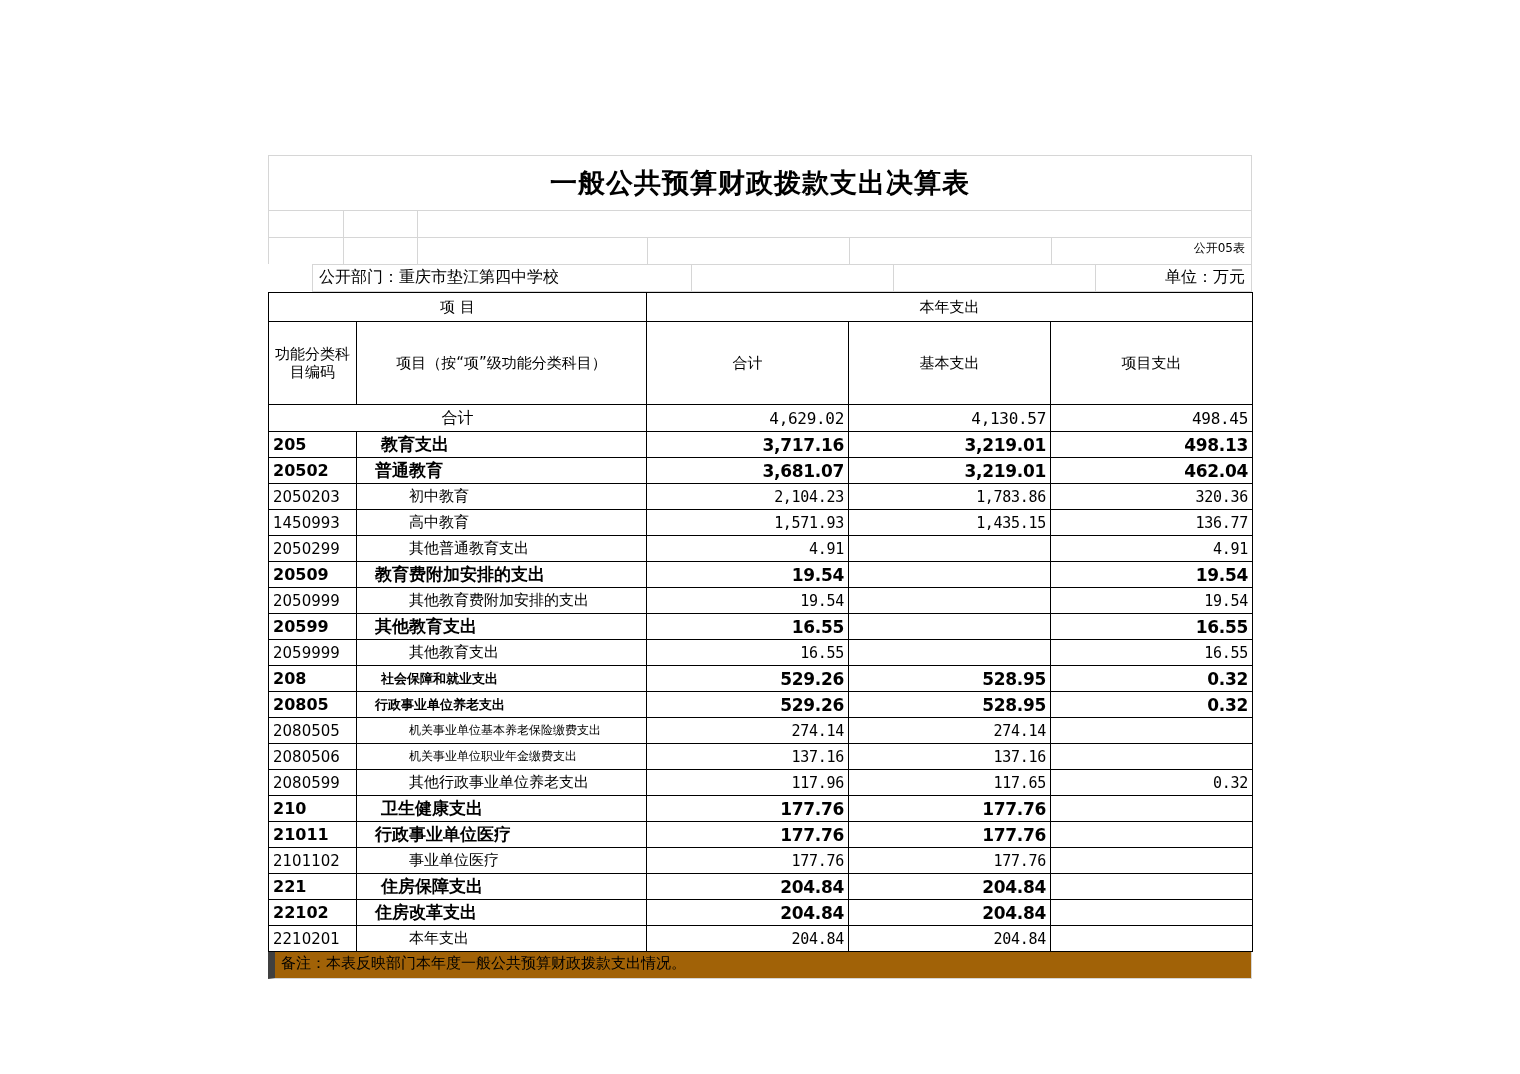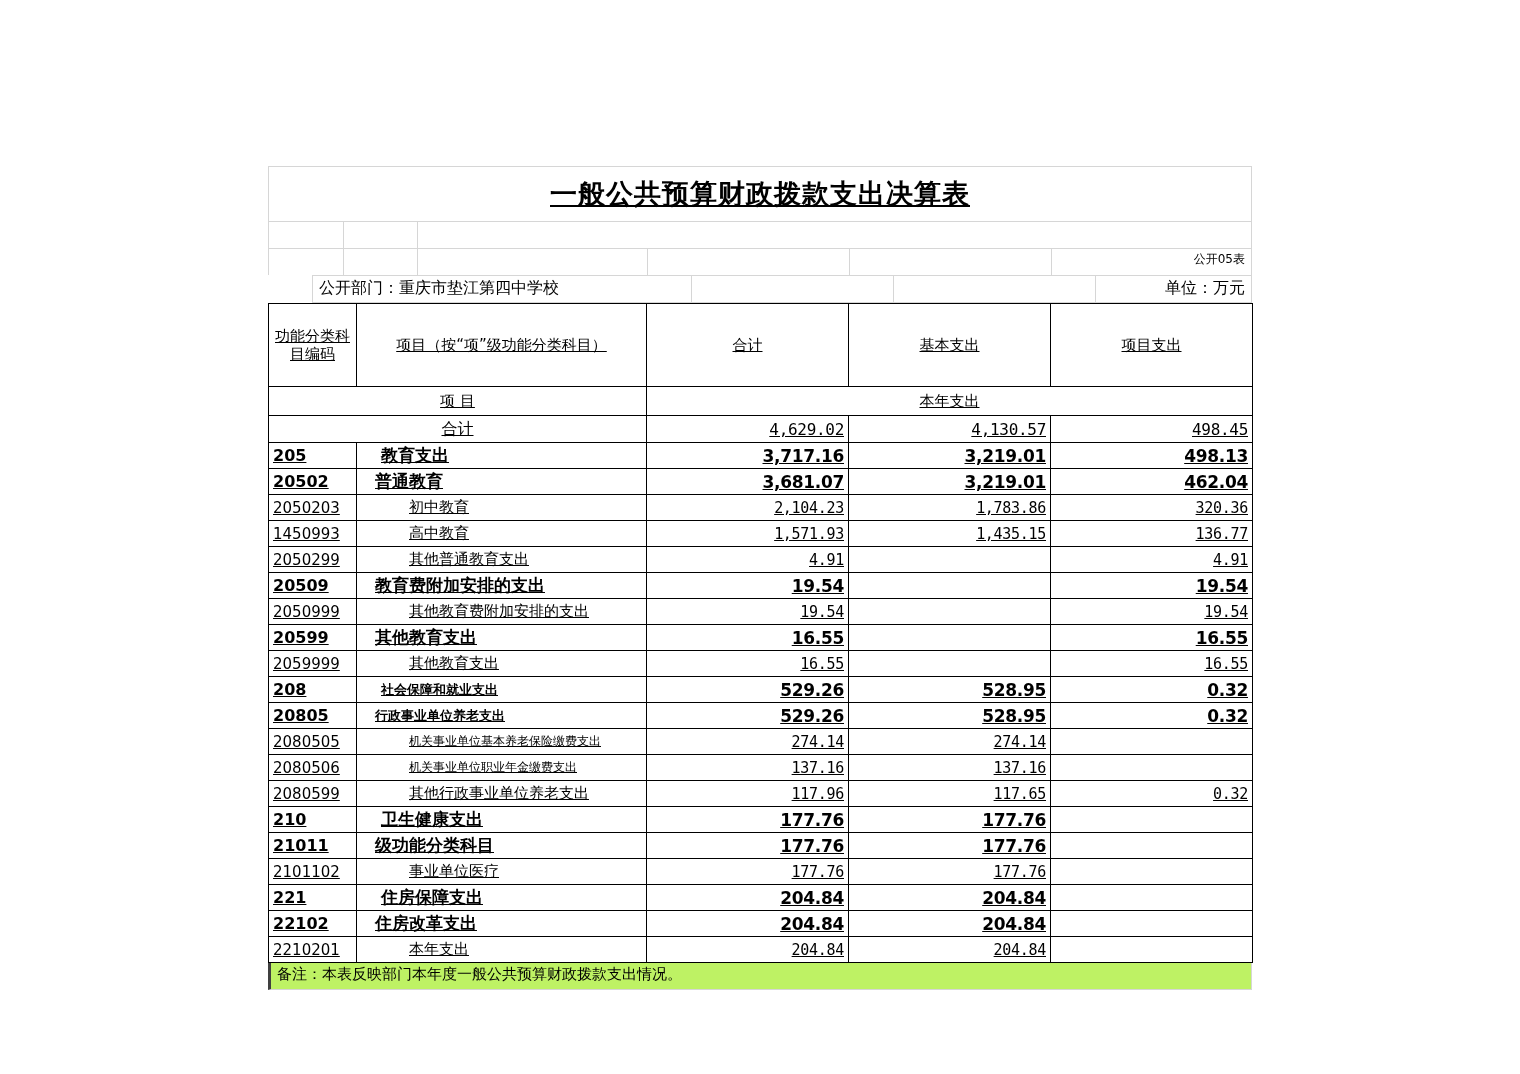"一般公共预算财政拨款支出决算表" .sheet { text-decoration: underline -> none; top: 166px -> 155px }
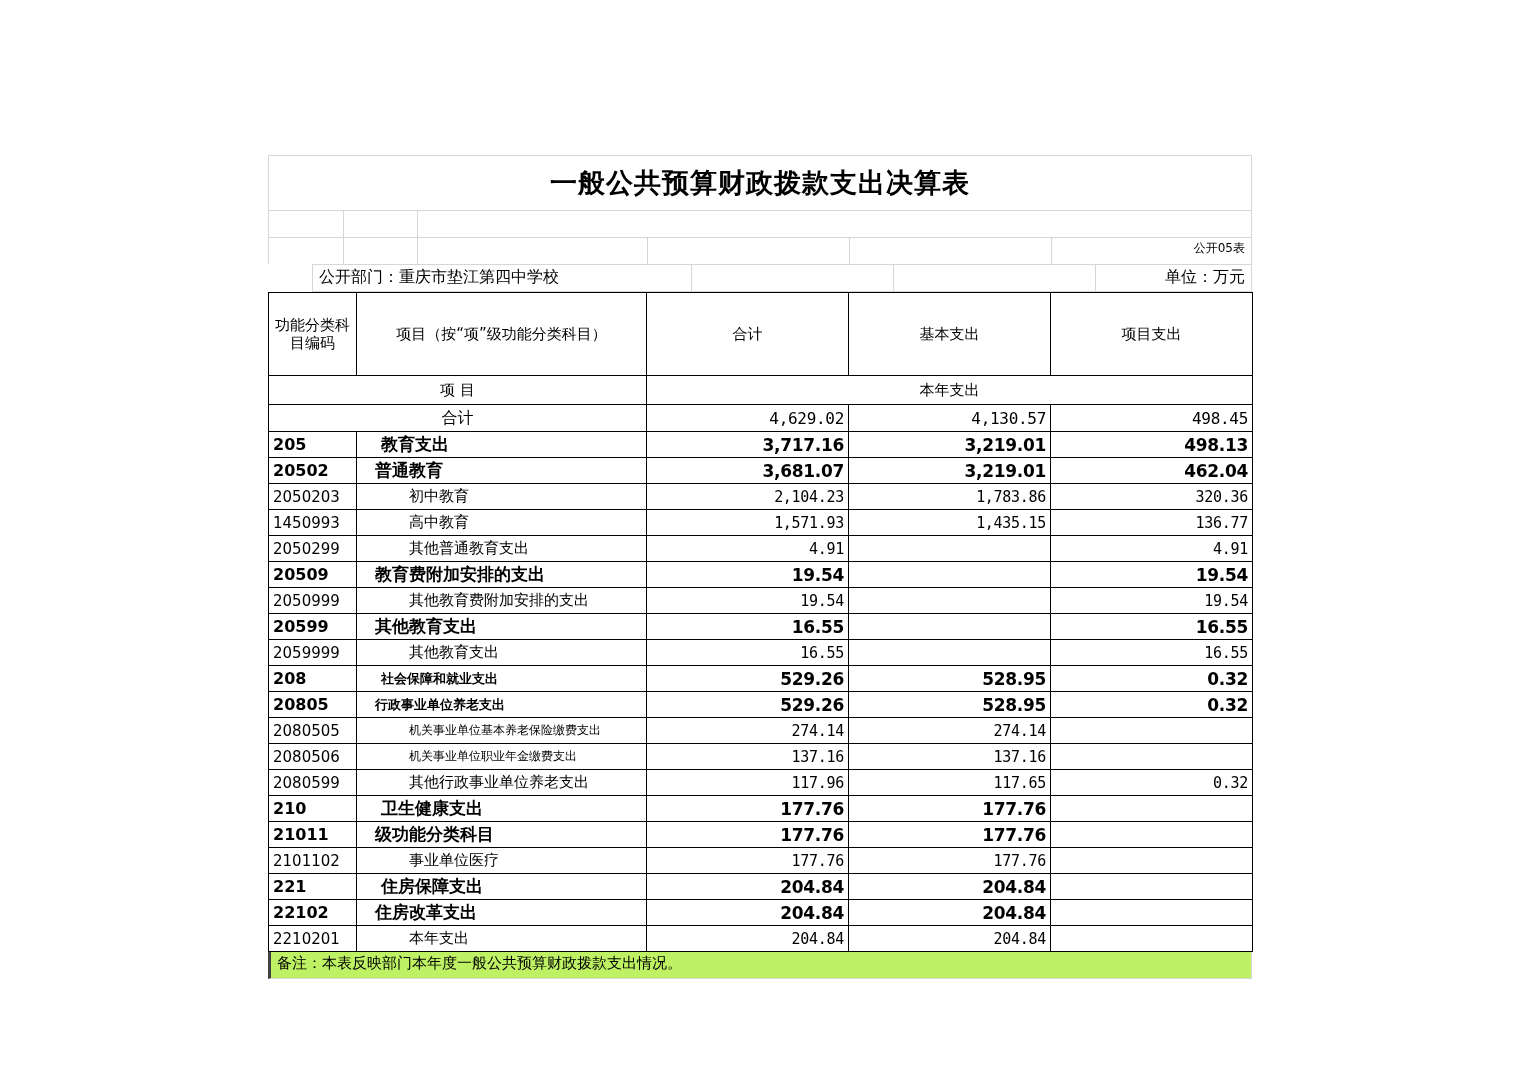"功能分类科目编码" tr { order: before "项 目" -> after "项 目" }
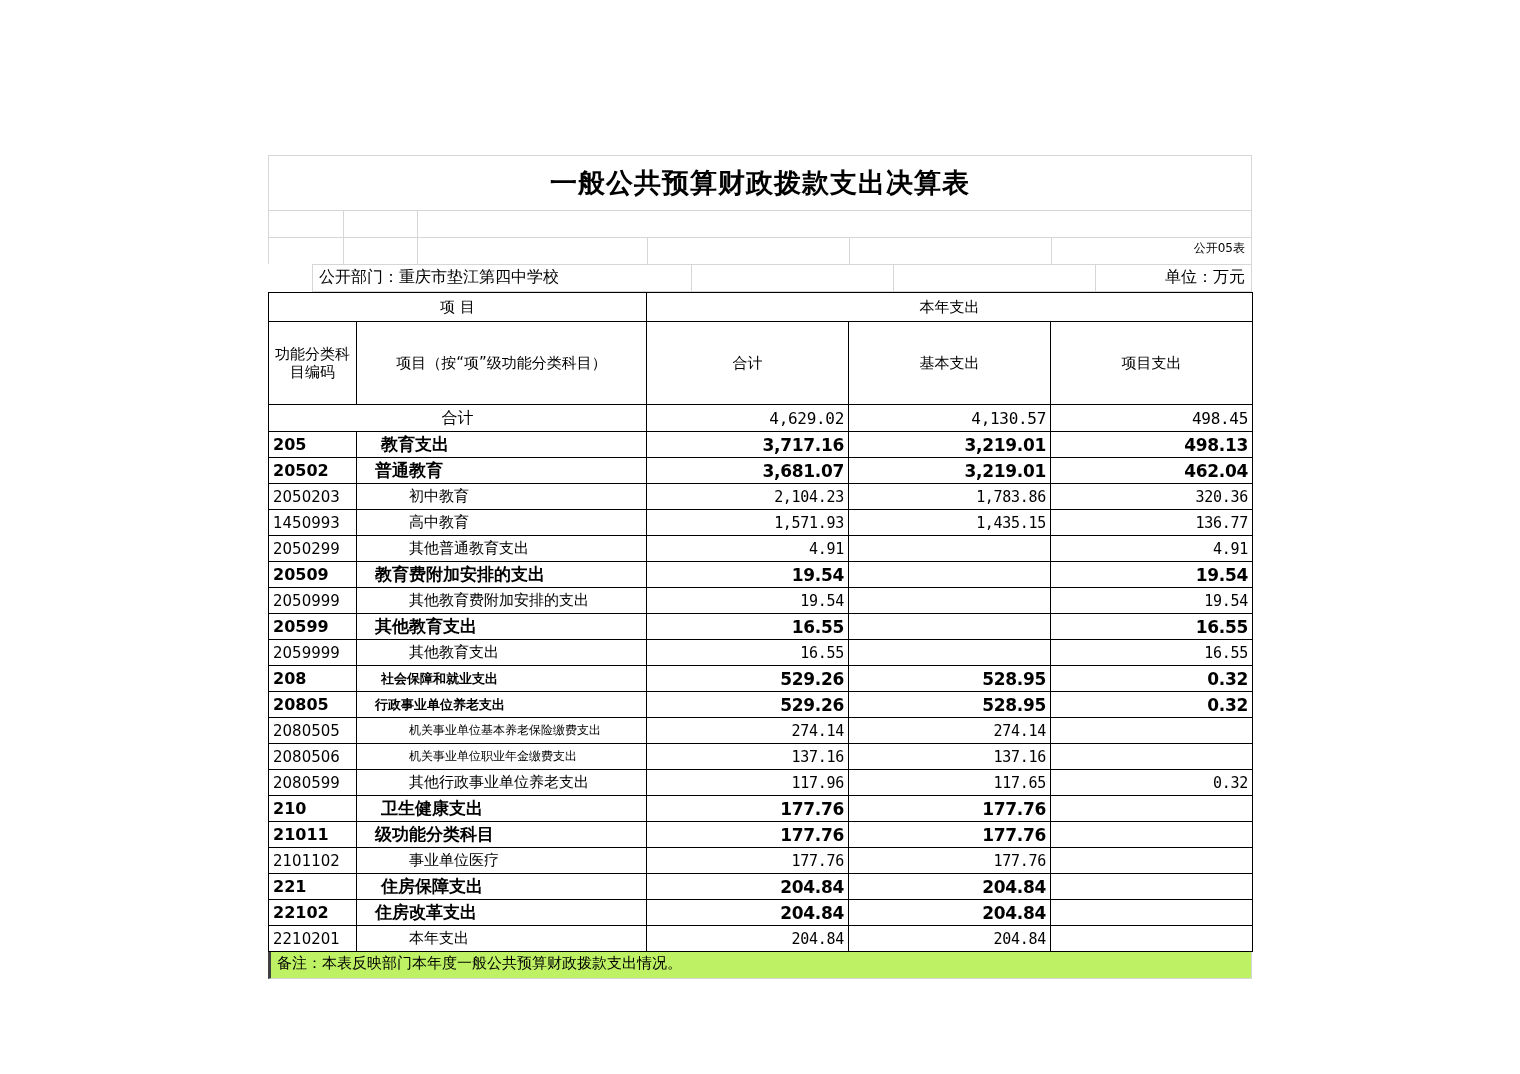"级功能分类科目" td.nm { text: 级功能分类科目 -> 行政事业单位医疗 }
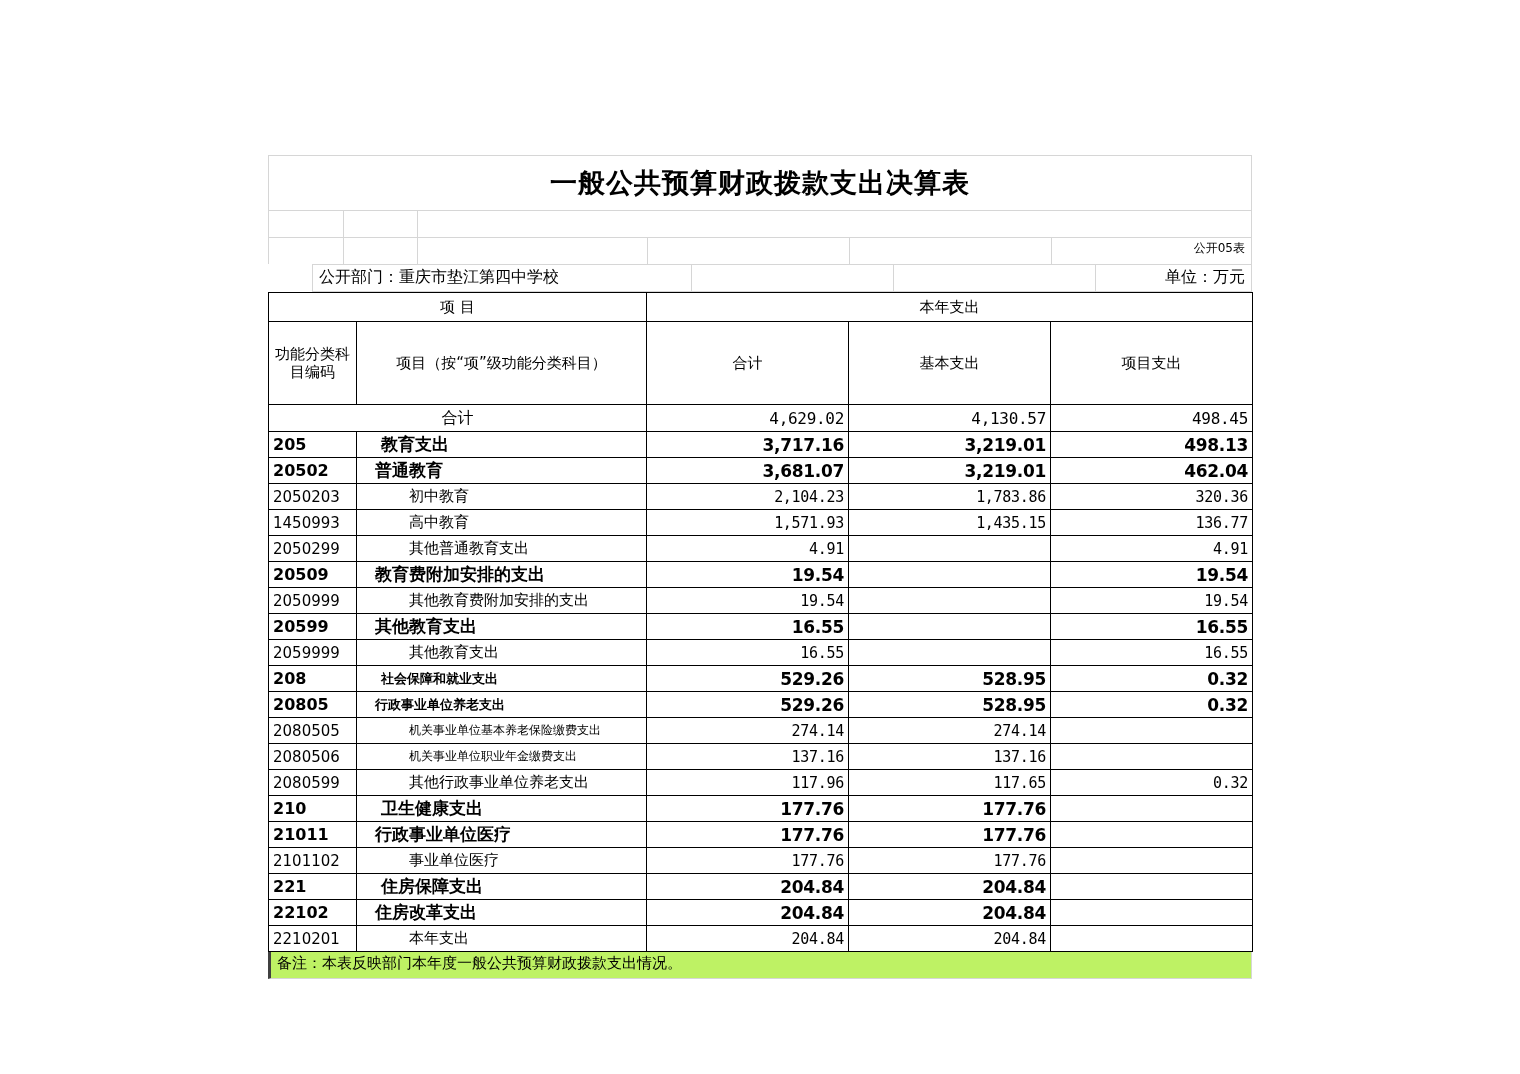"备注：本表反映部门本年度一般公共预算财政拨款支出情况。" .note-row { background: #bef264 -> #a16207; border-left: 3px solid #404040 -> 7px solid #404040 }
